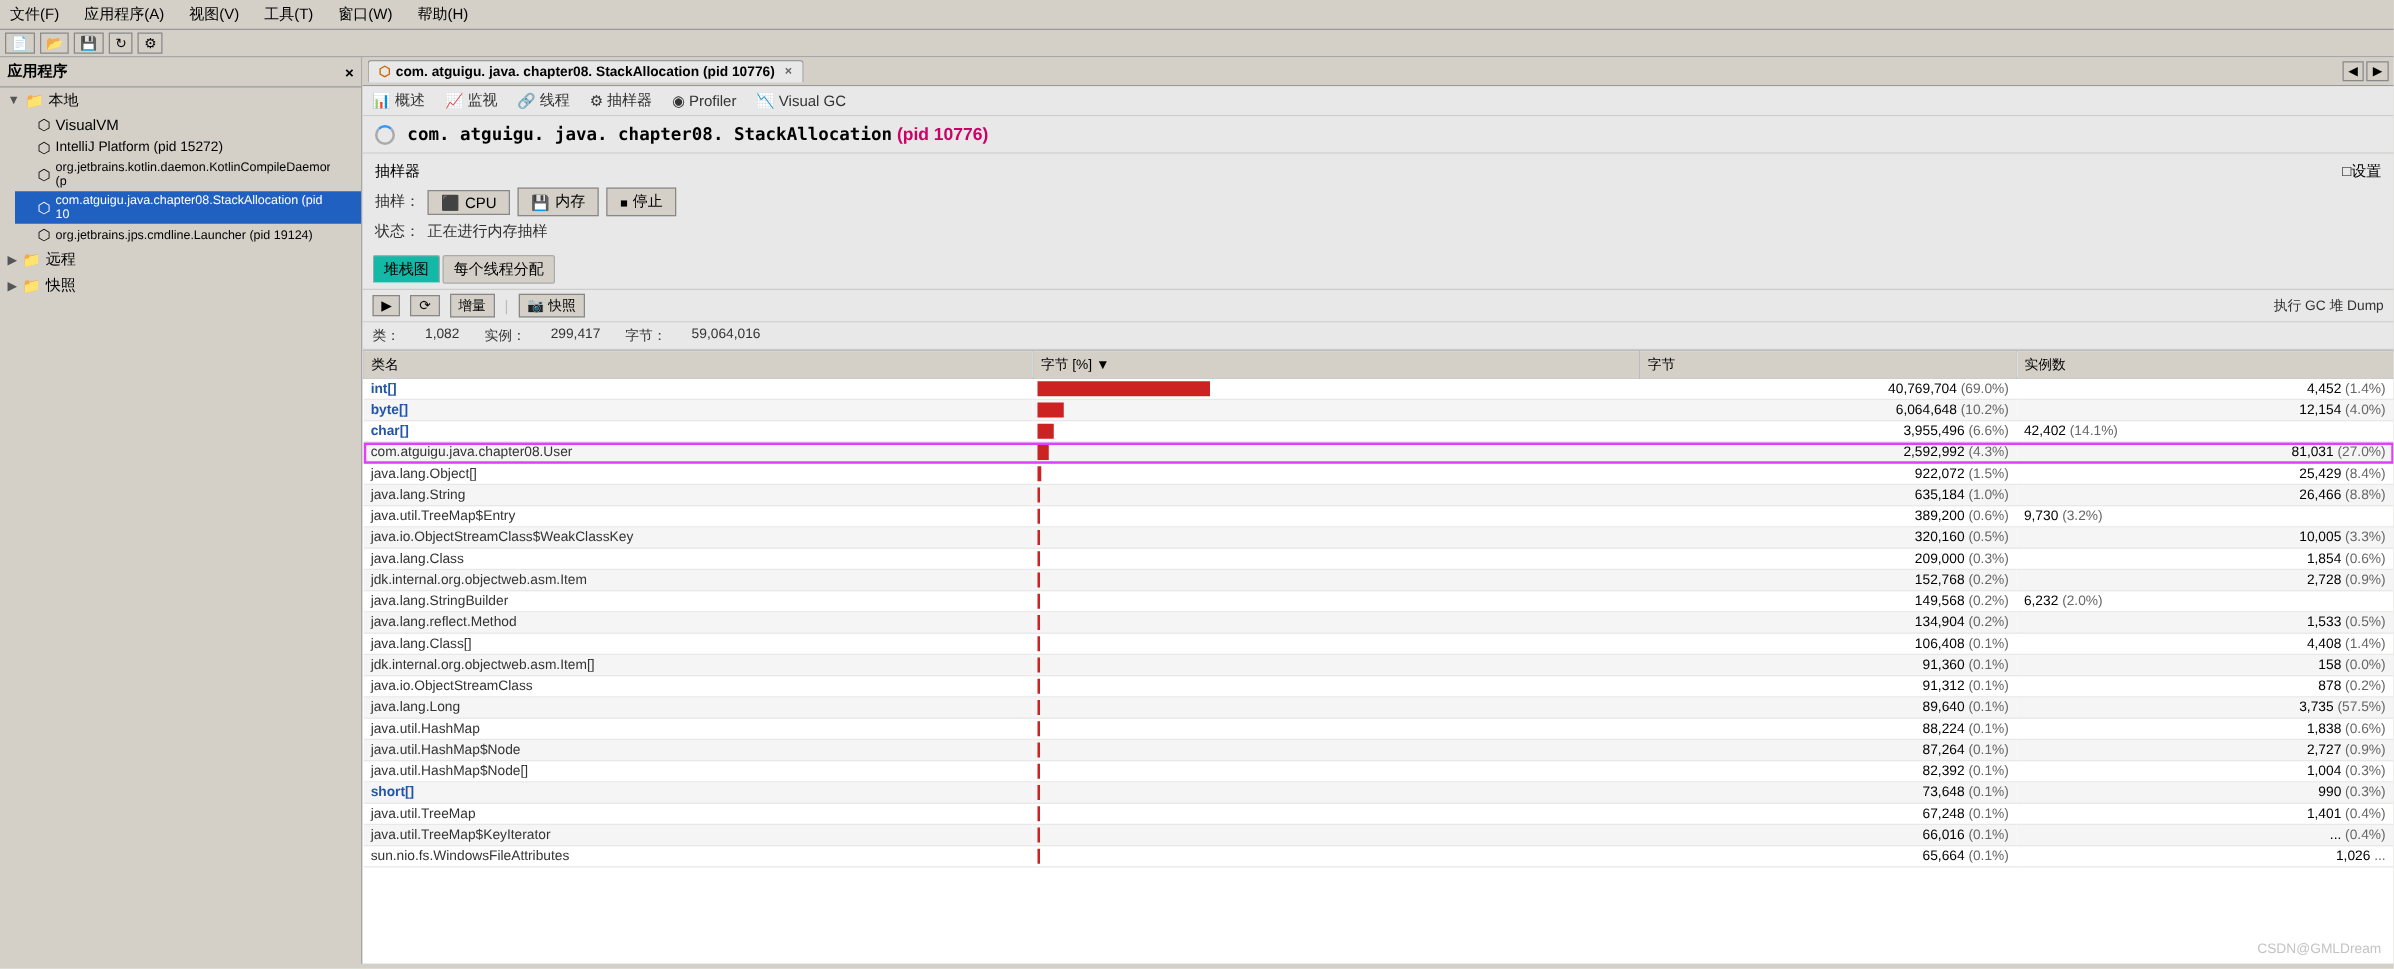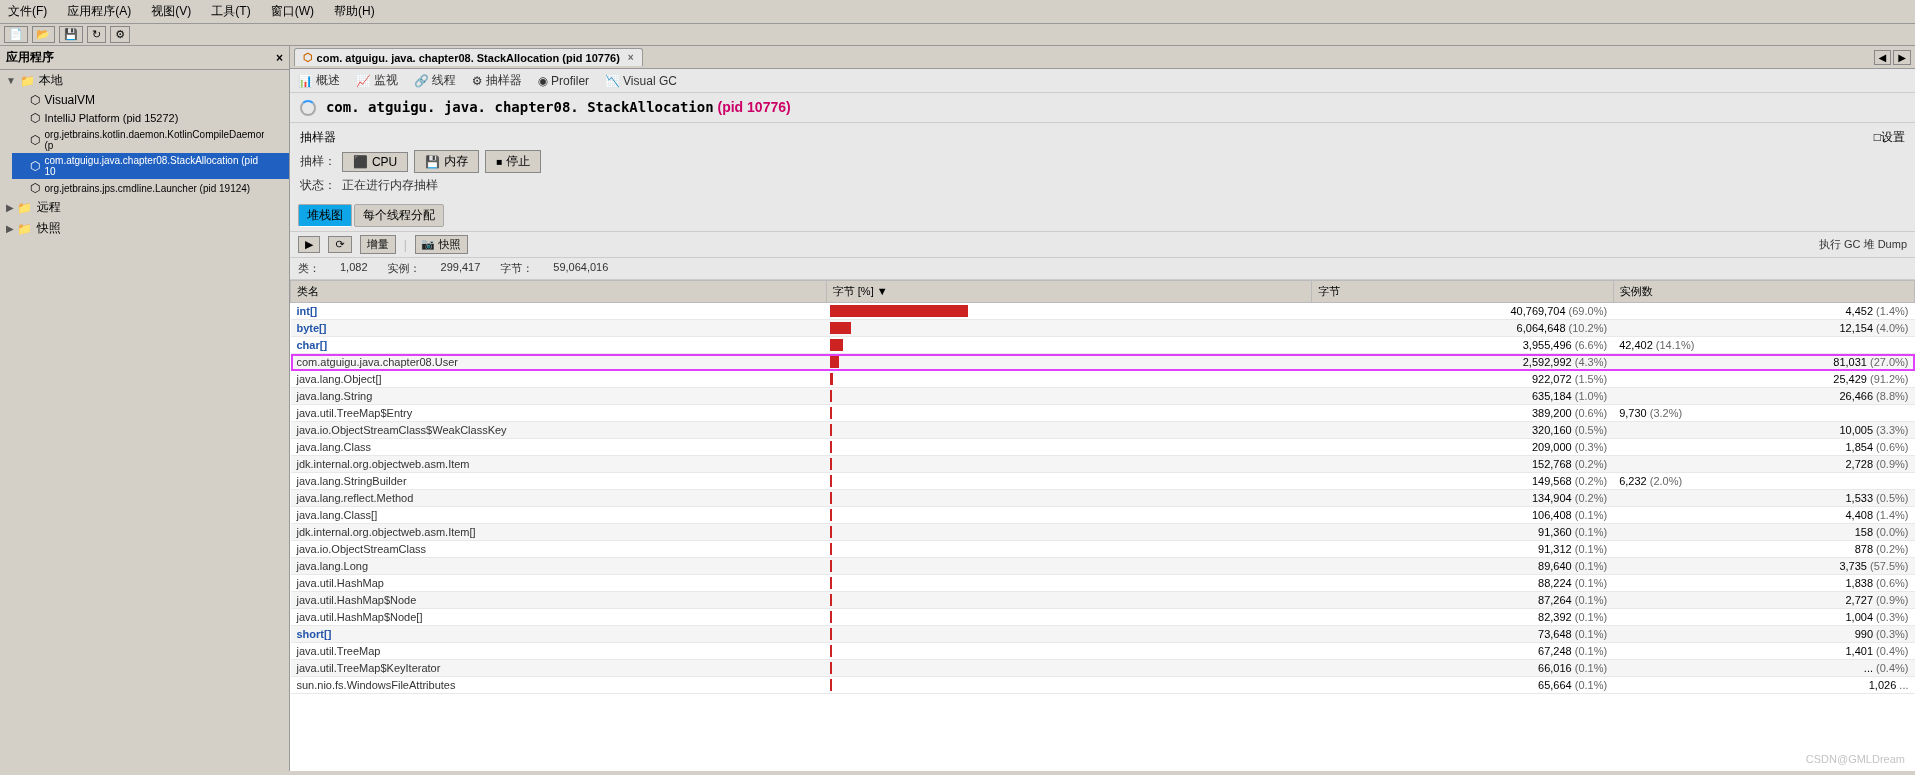"堆栈图" .section-tab.active { background: #0ea5e9 -> #14b8a6 }
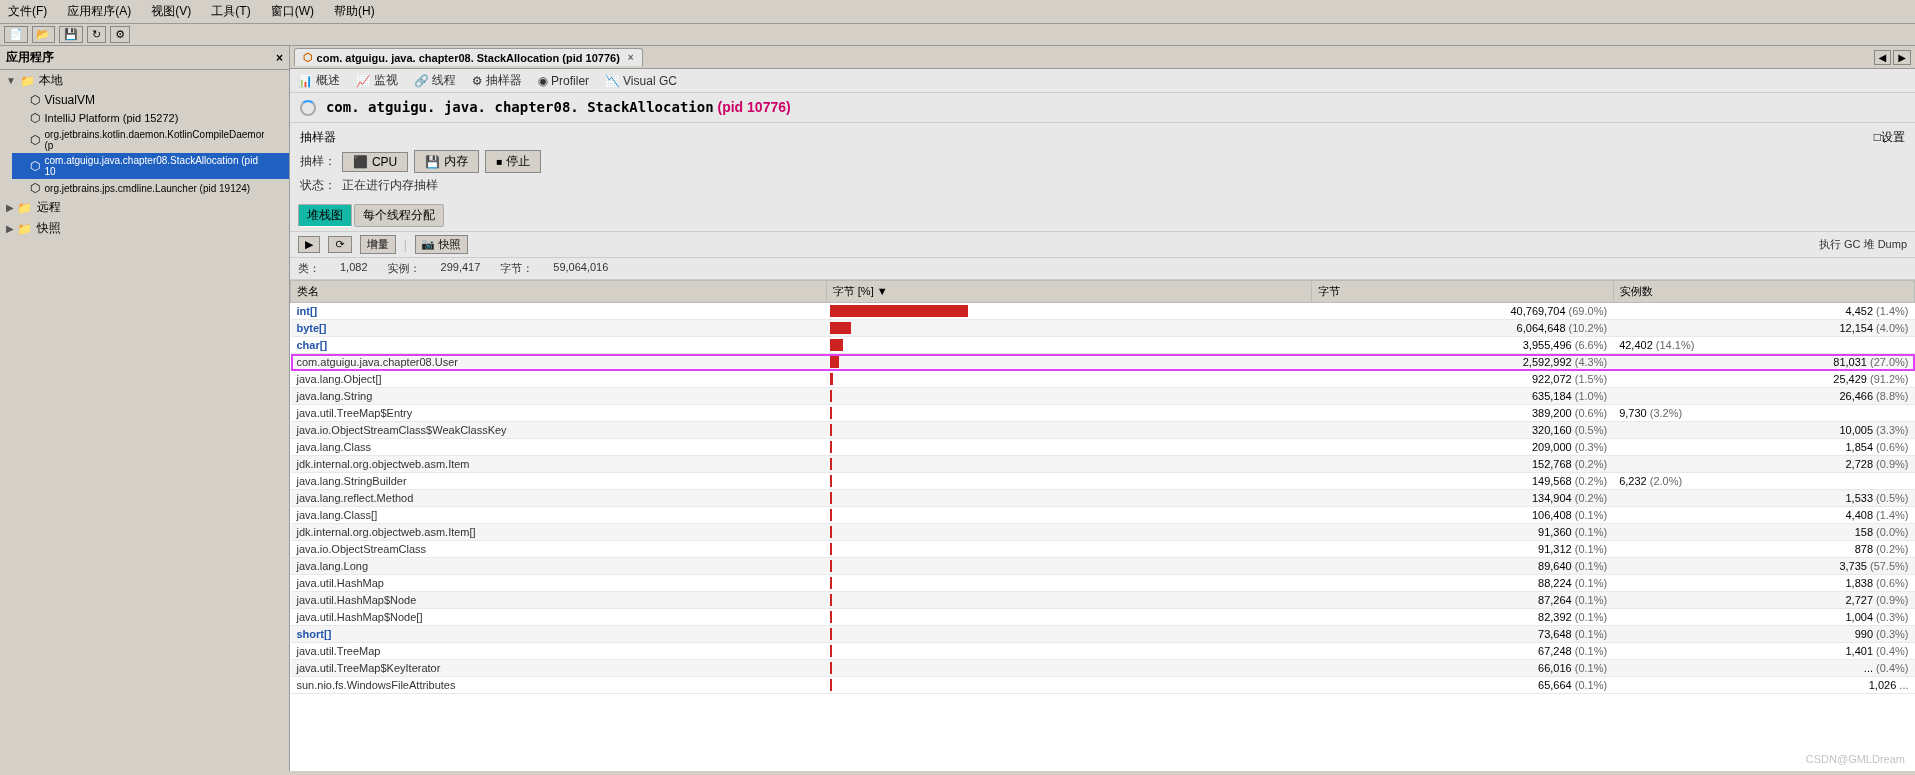"(91.2%)" span { text: 91.2% -> 8.4% }
